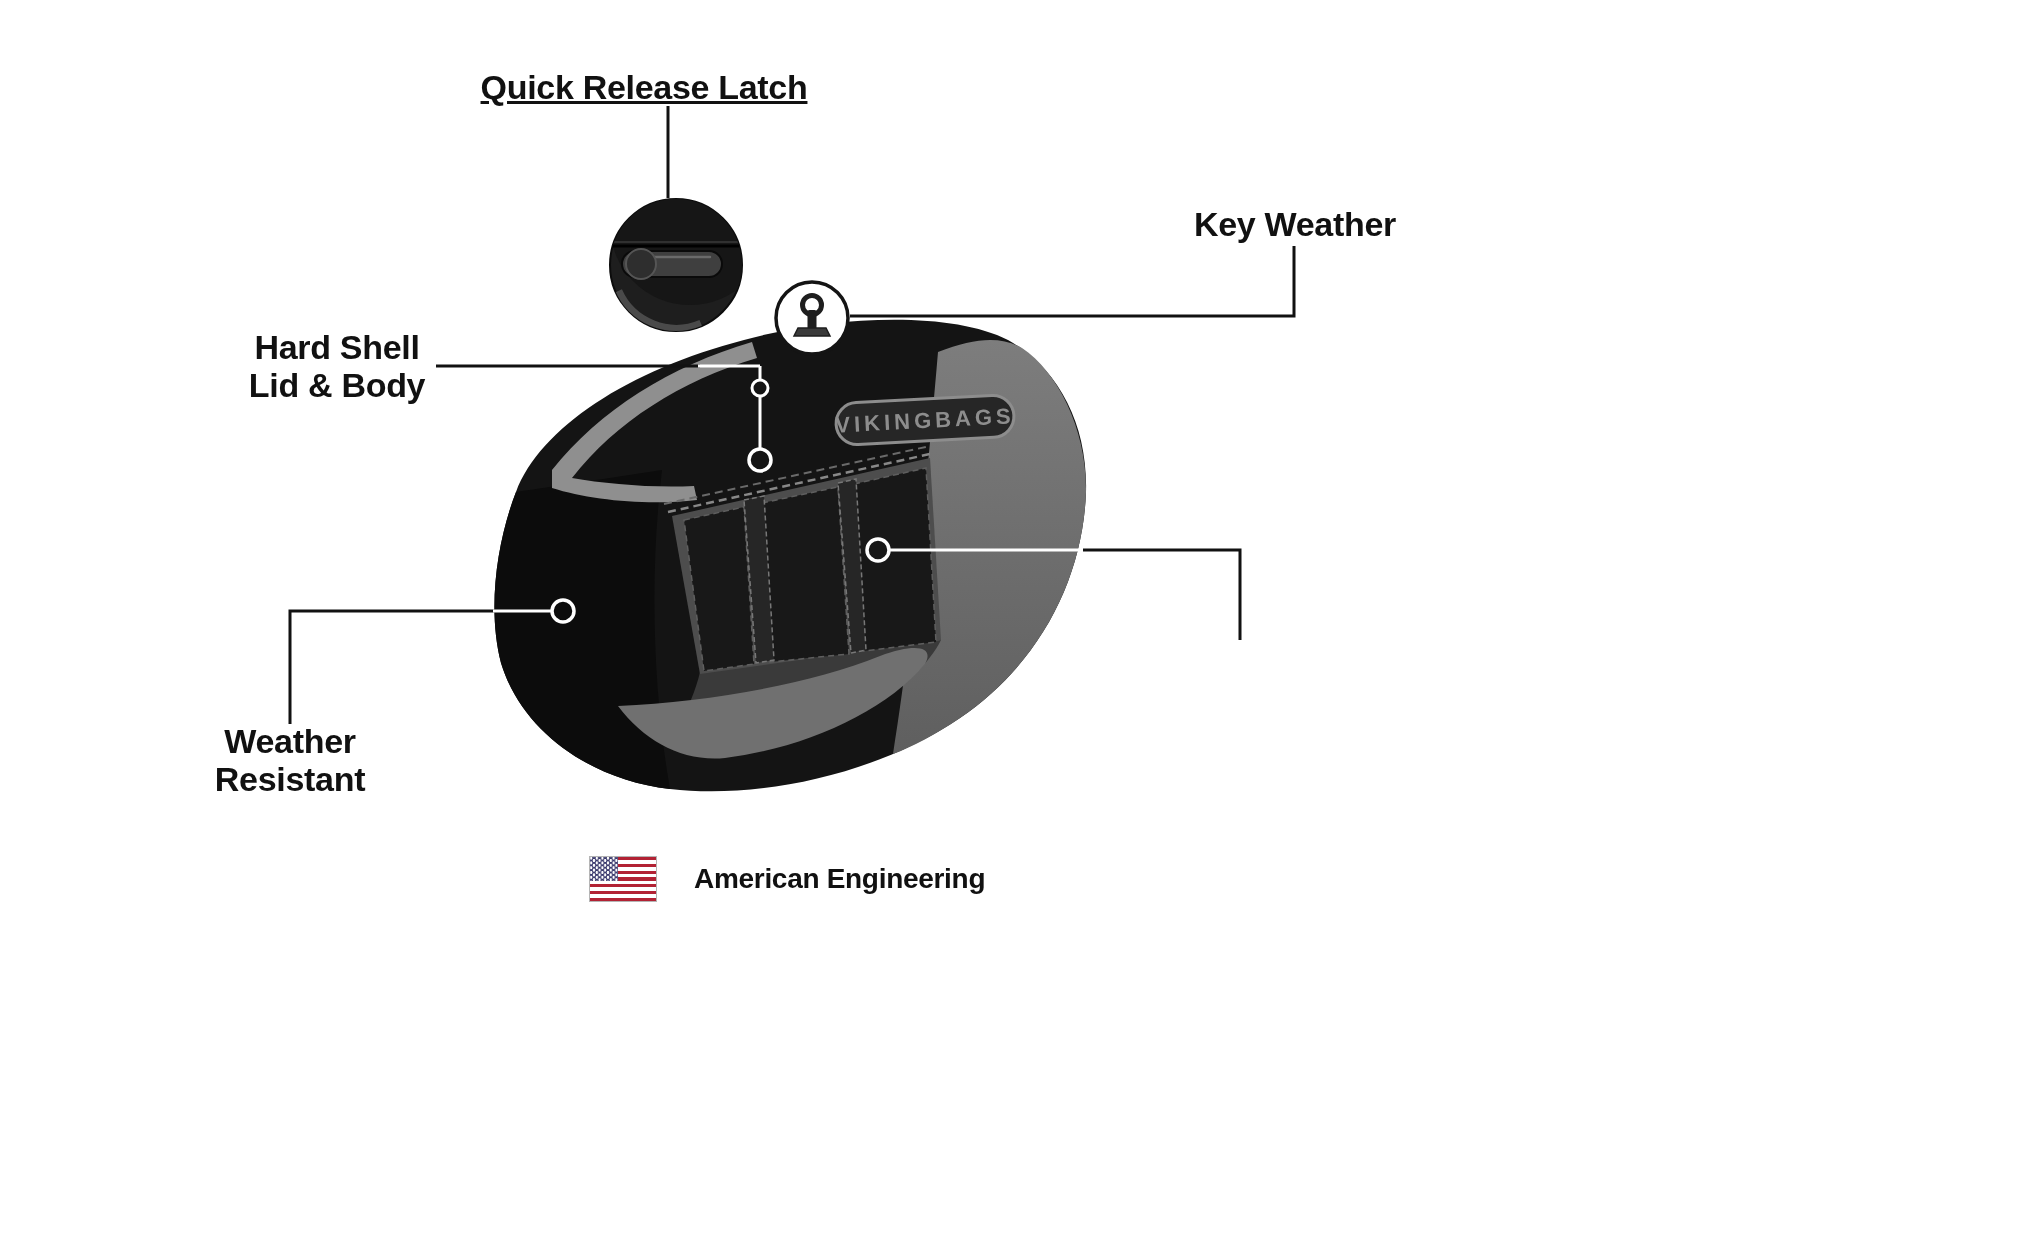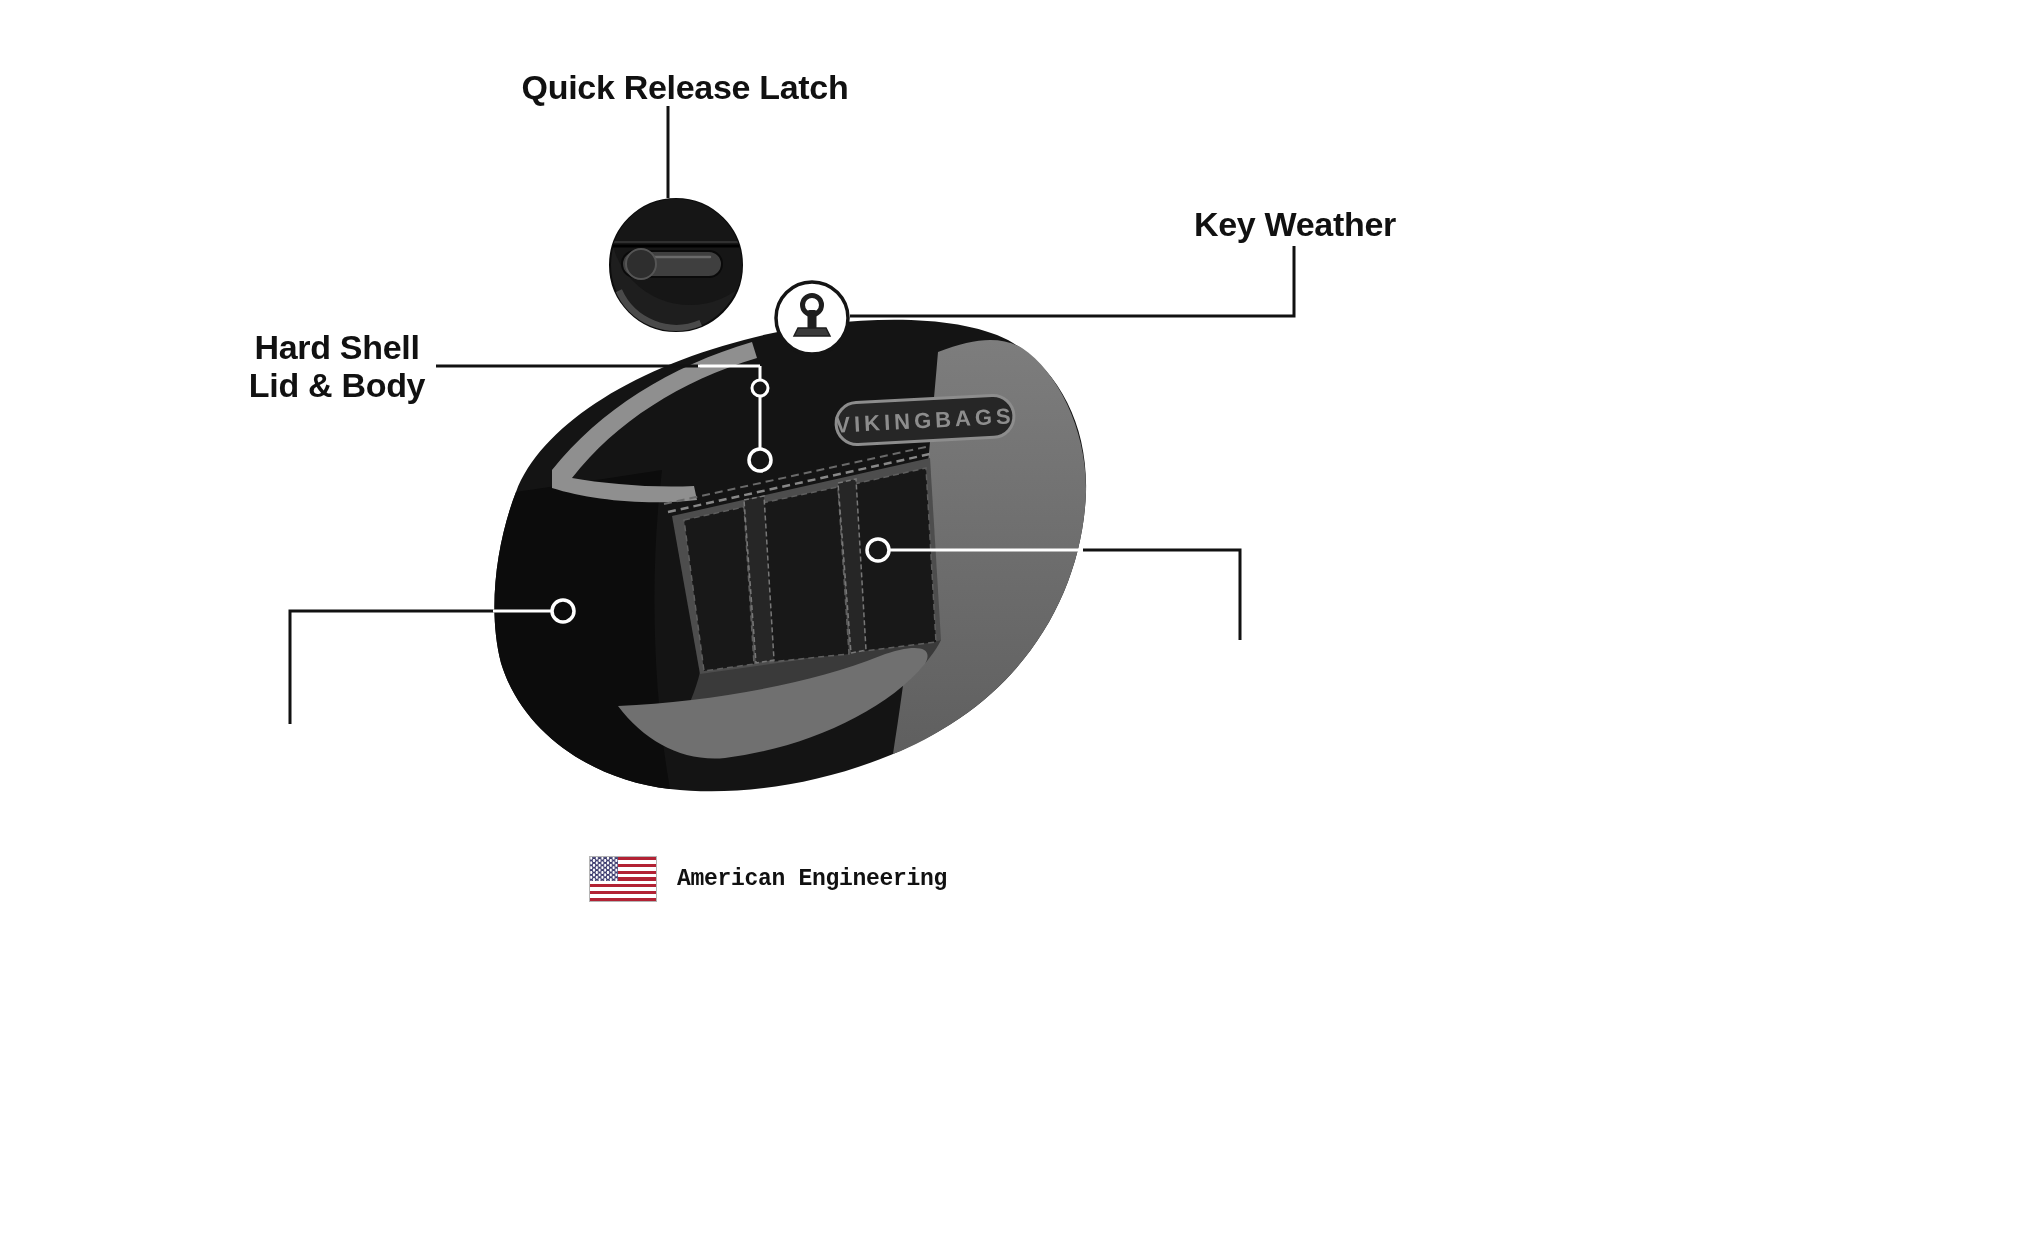"Quick Release Latch" div.label { left: 485px -> 444px; text-decoration: none -> underline }
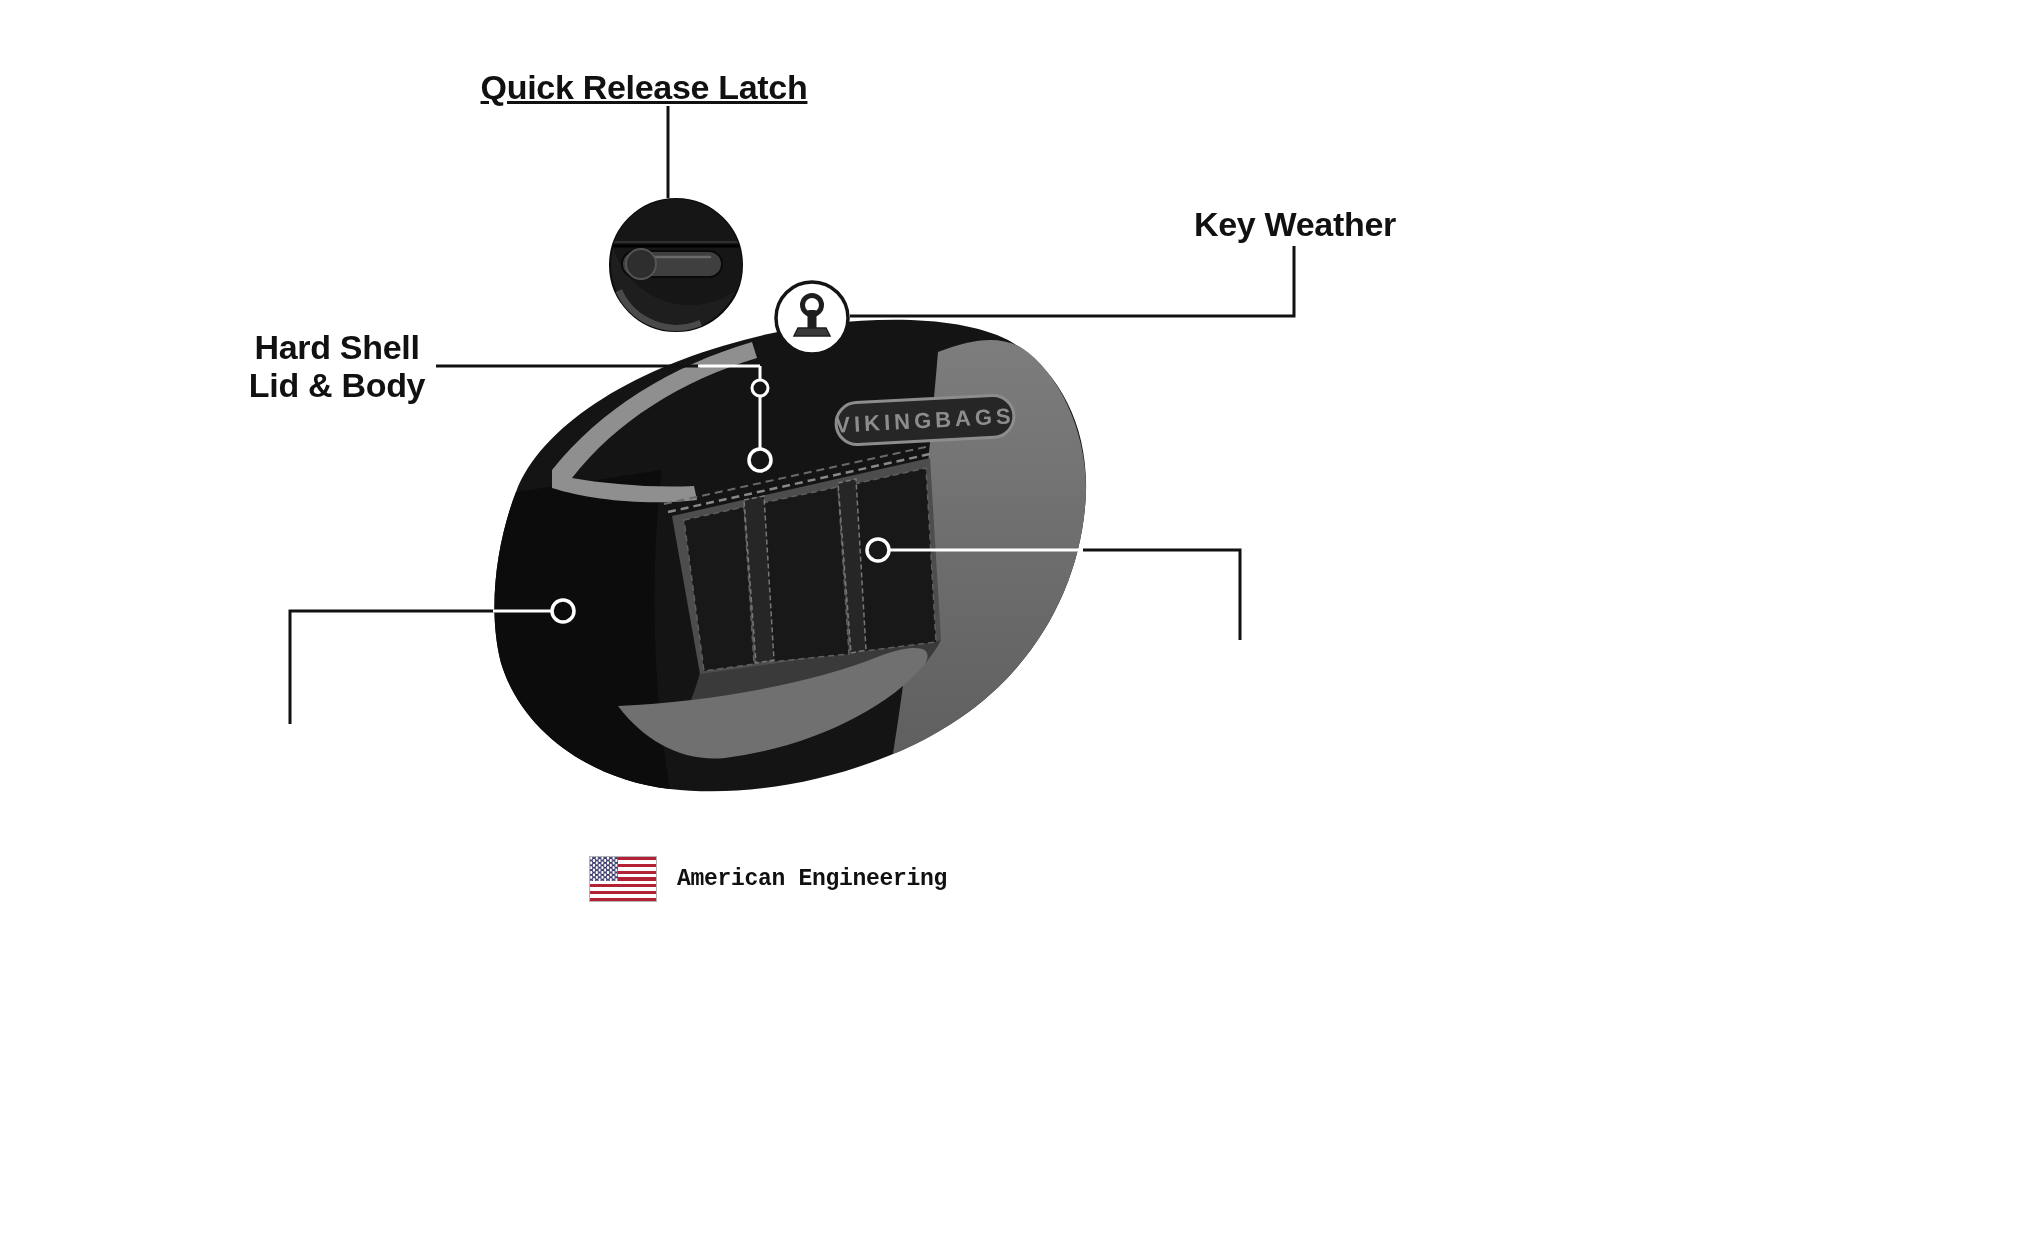"Weather Resistant" div.label { html: none -> <div>Weather Resistant</div> }
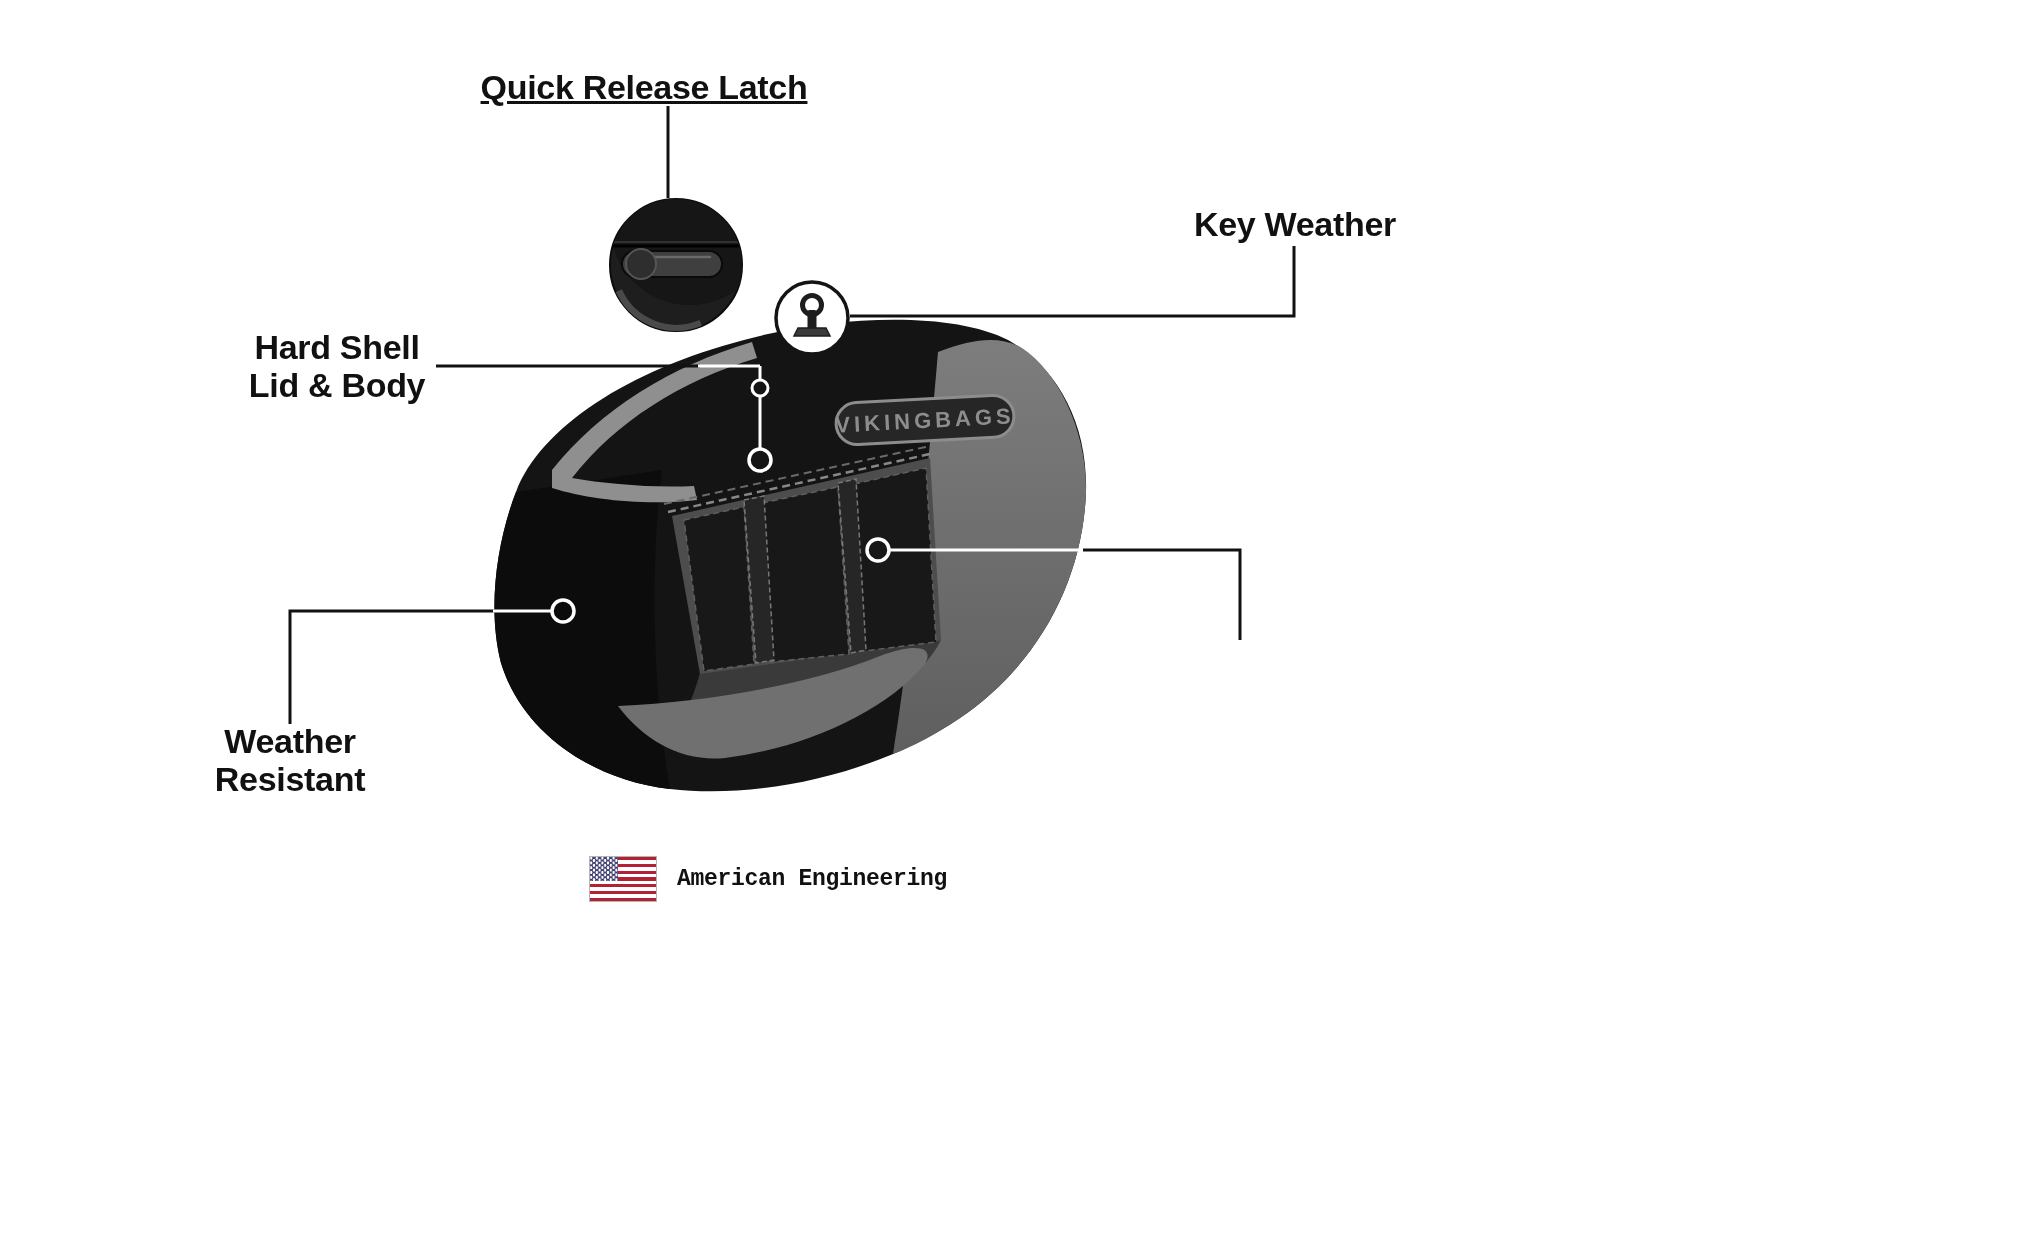"American Engineering" div.label { font-family: Liberation Mono, monospace -> none; font-size: 23px -> 28px; left: 677px -> 694px }
